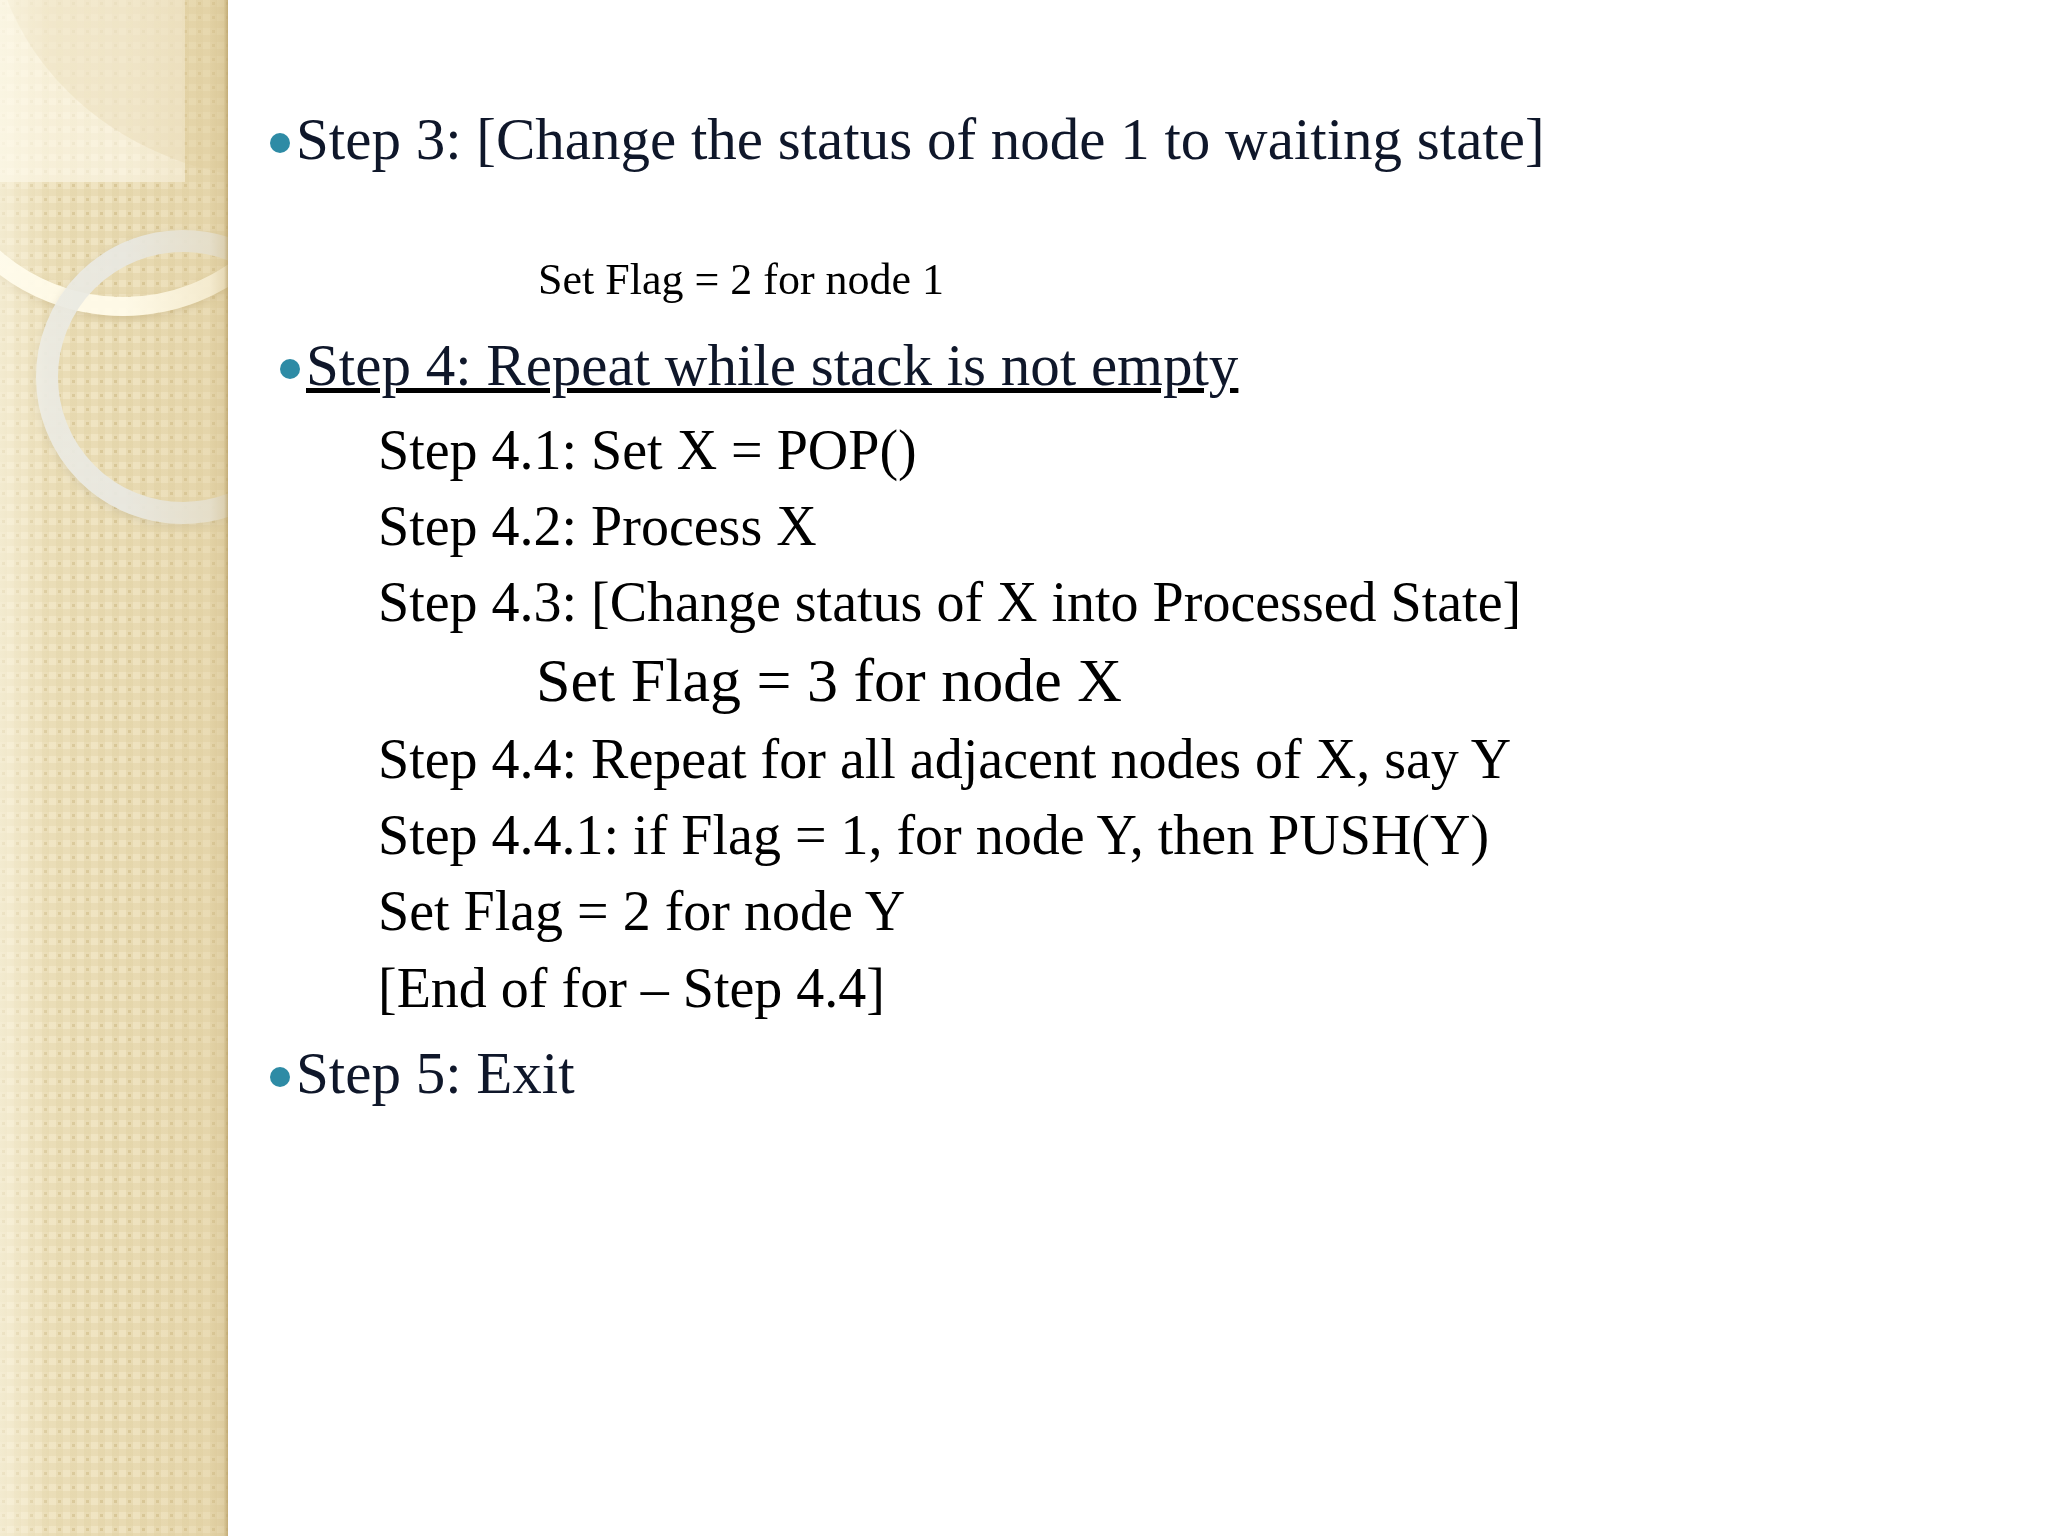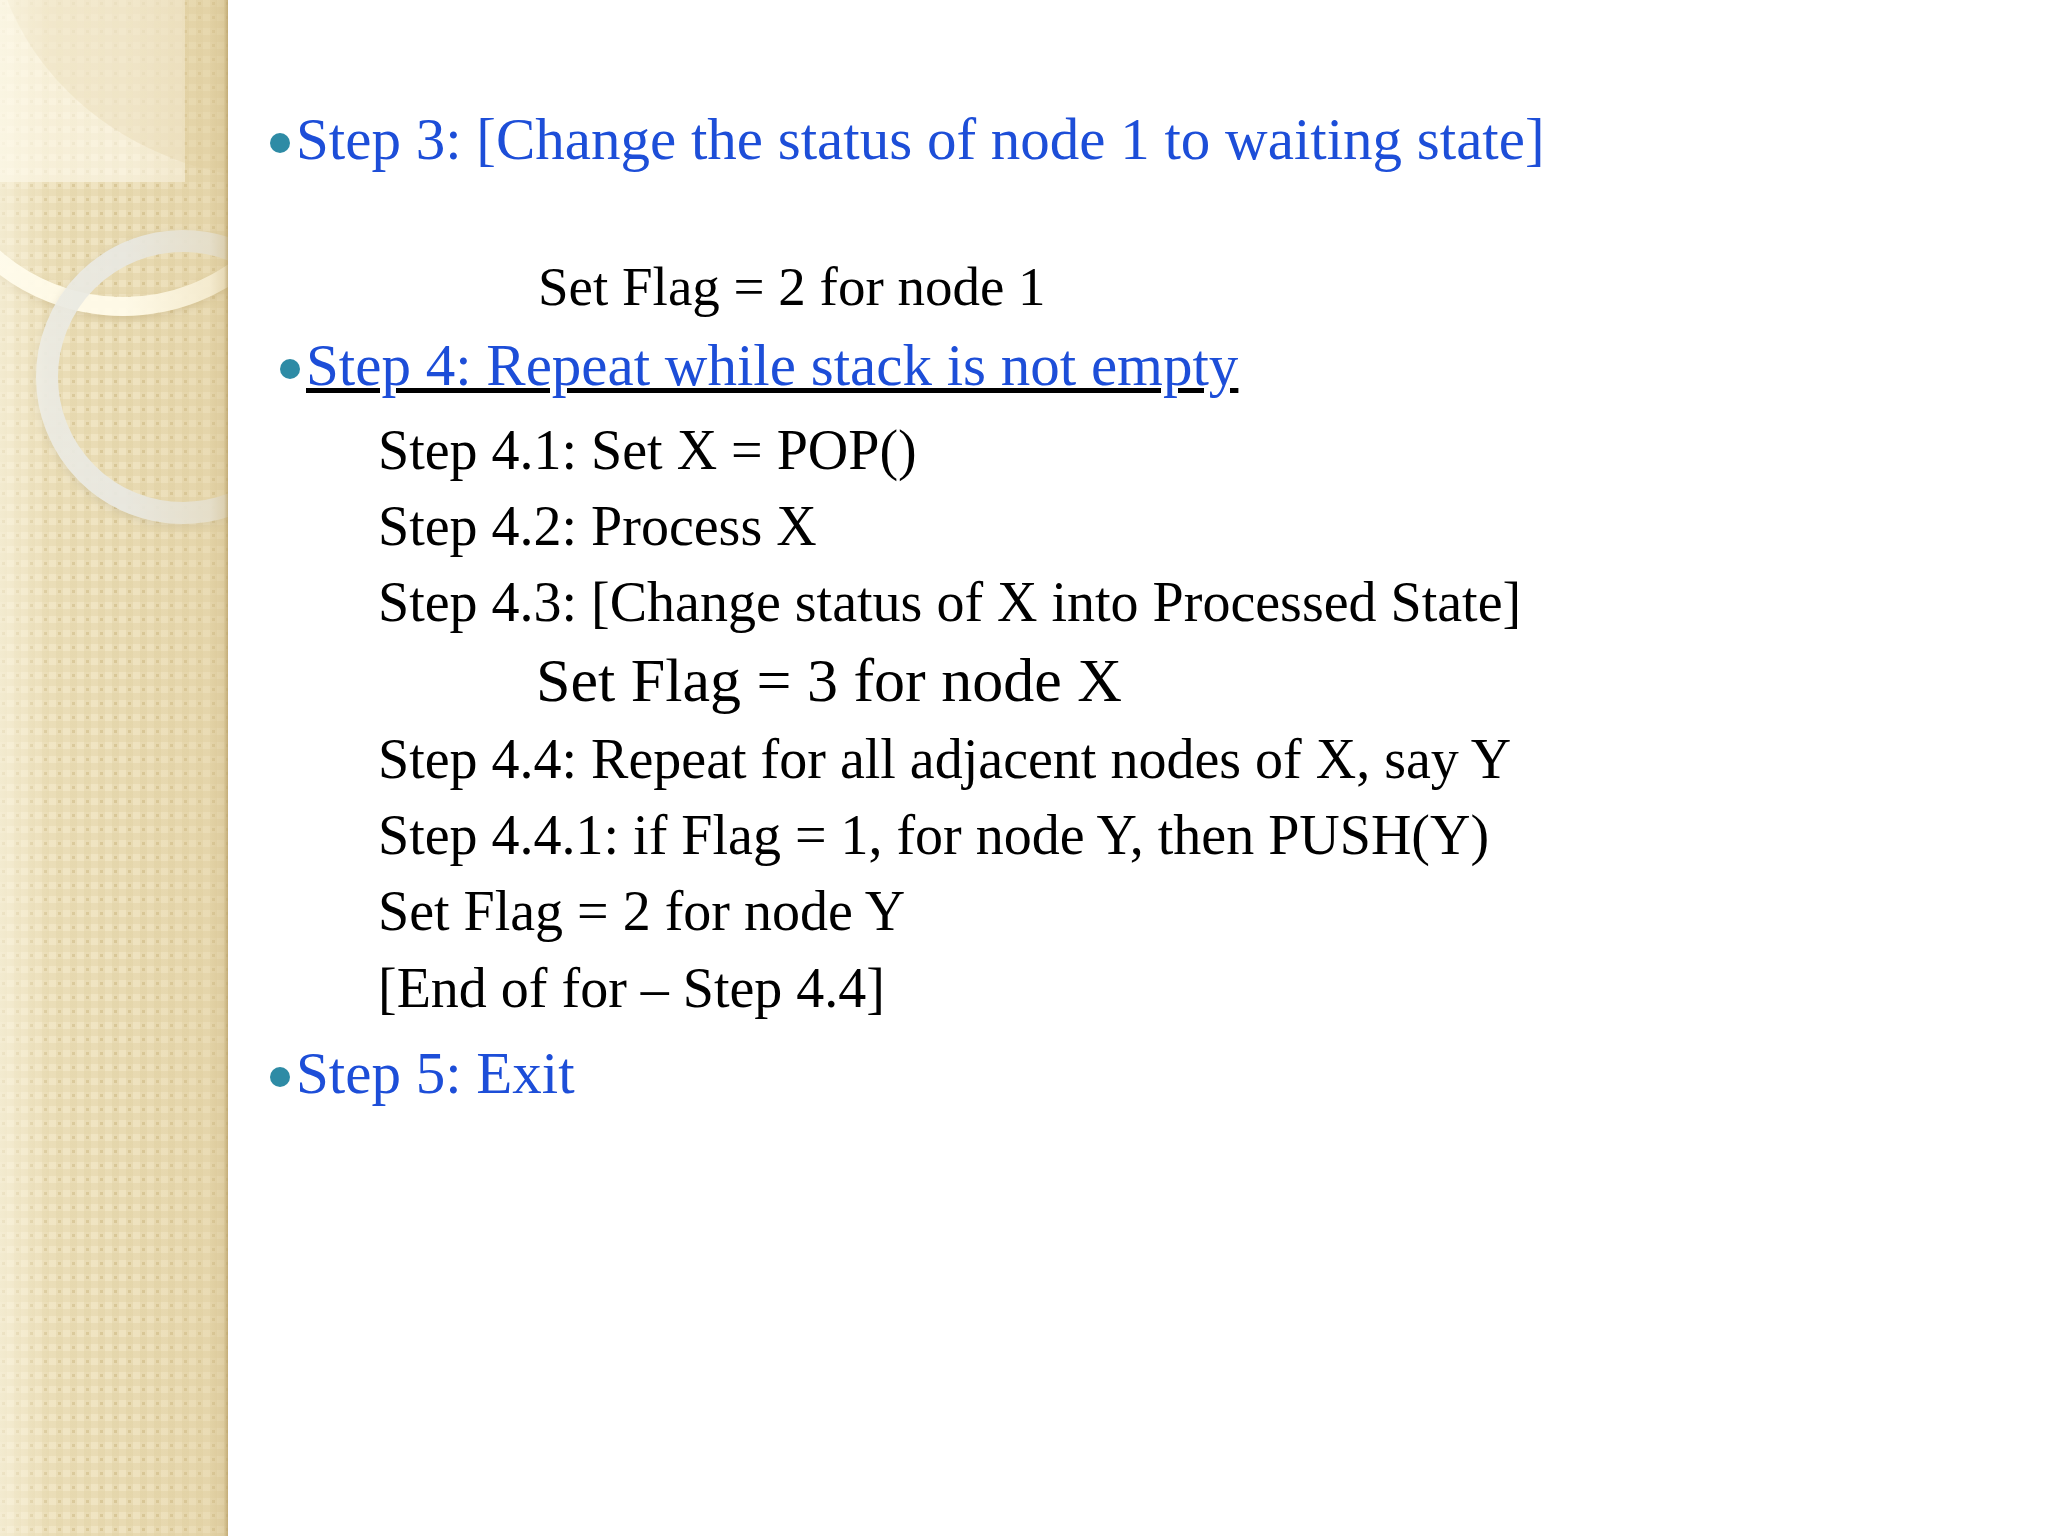"Step 3: [Change the status" li.bullet-item { color: #1d4ed8 -> #0f172a }
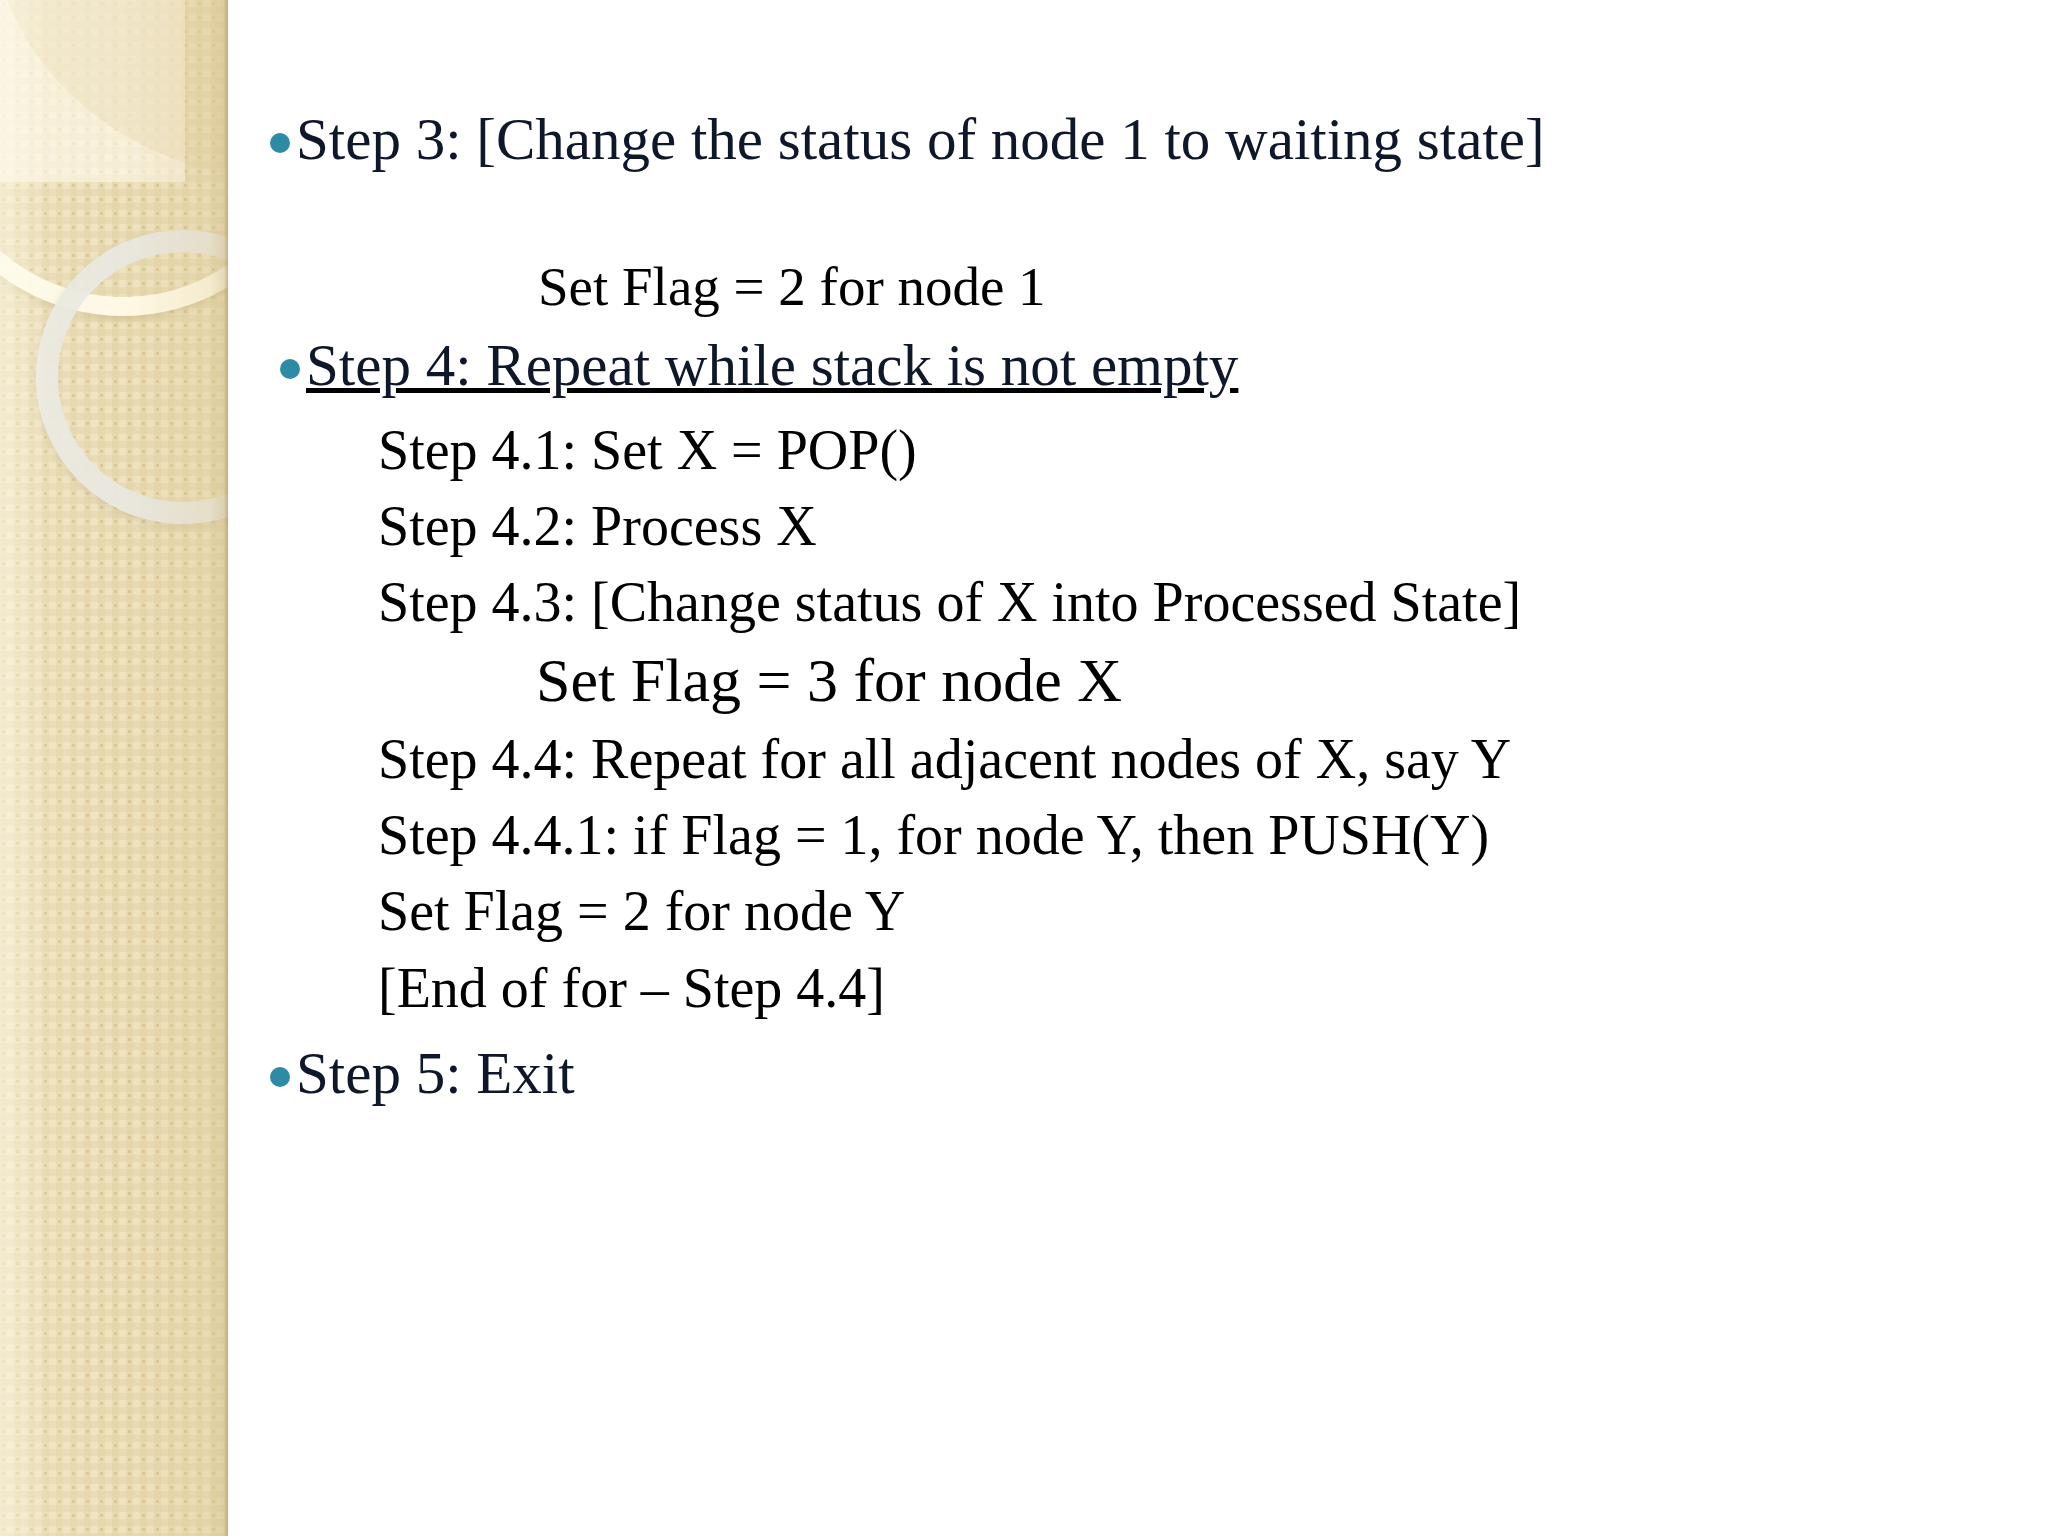"Set Flag = 2 for node 1" .sub-center { font-size: 55px -> 44px }
